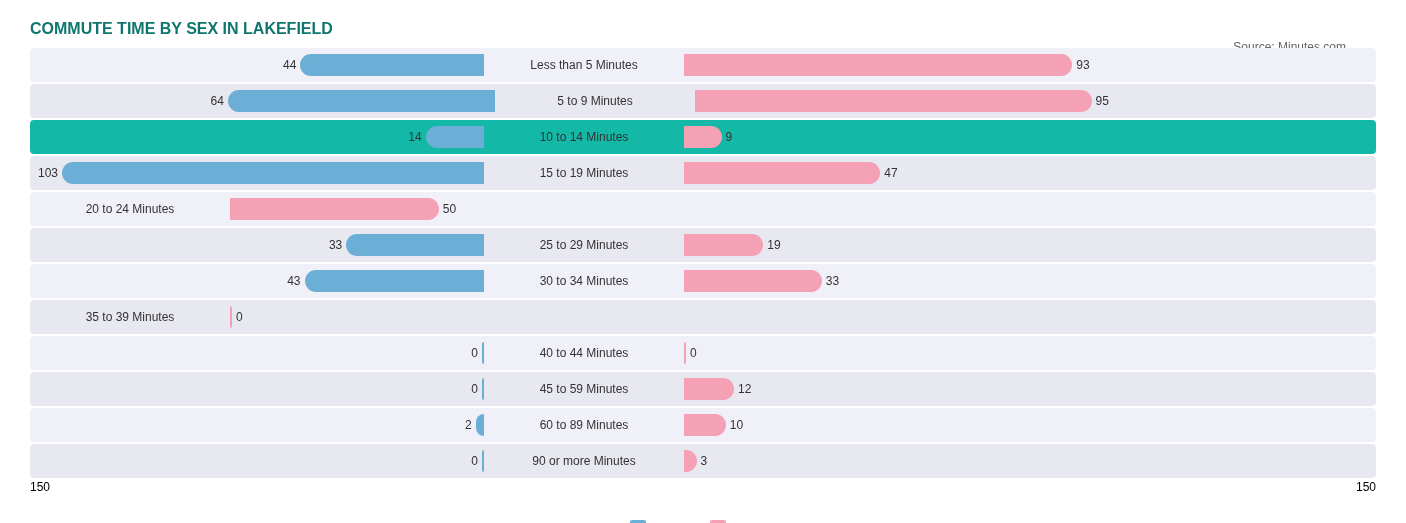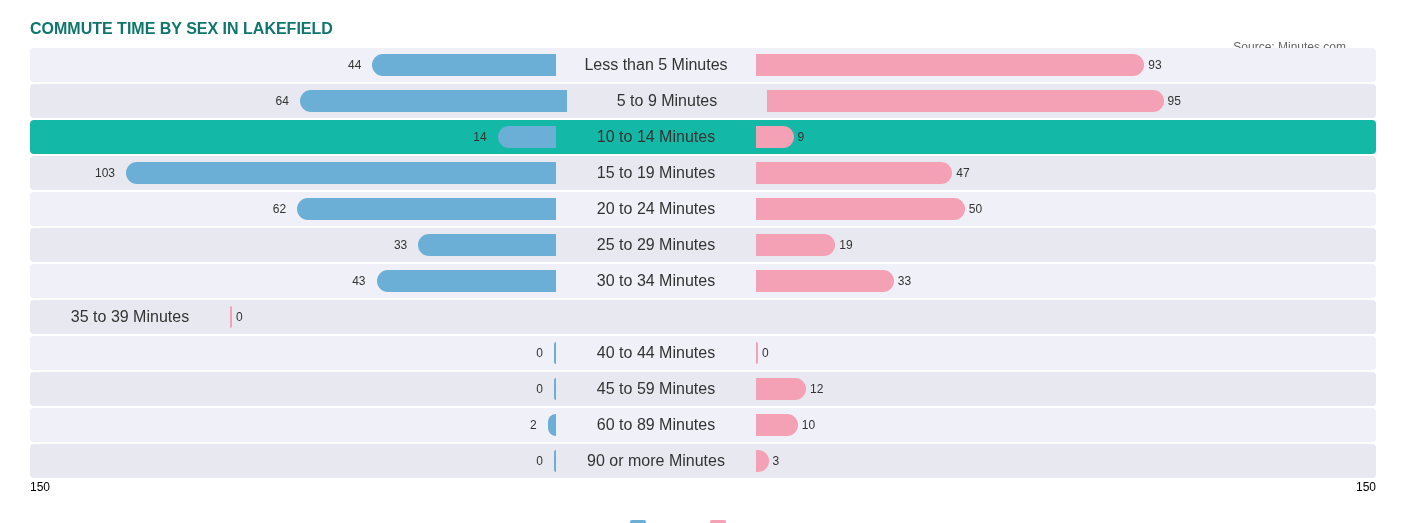"44" .left-side { gap: 7px -> none; width: 526px -> 454px }
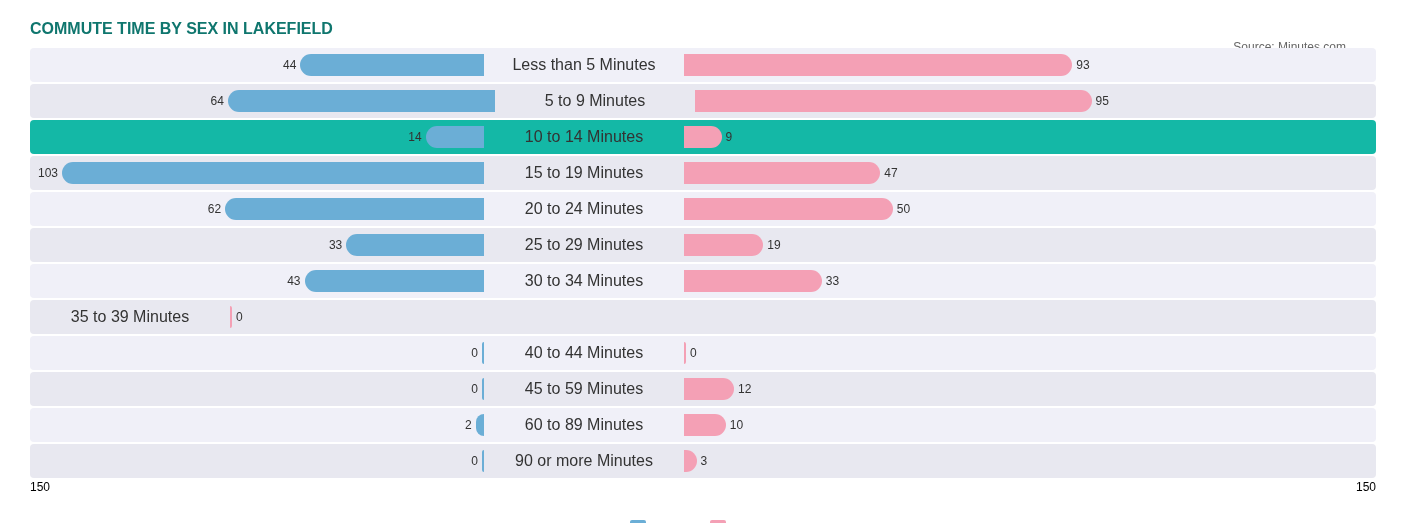"Less than 5 Minutes" .center-label { font-size: 16px -> 12px }
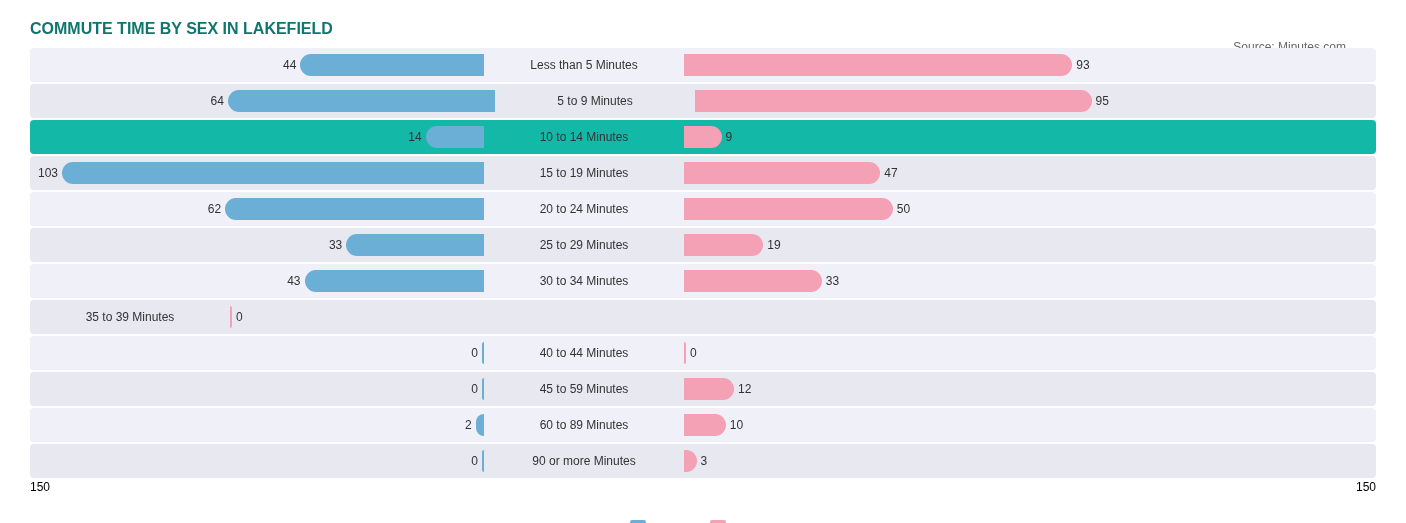"62" div.left-side { html: <div> <span>62</span> <div></div> </div> -> none }
